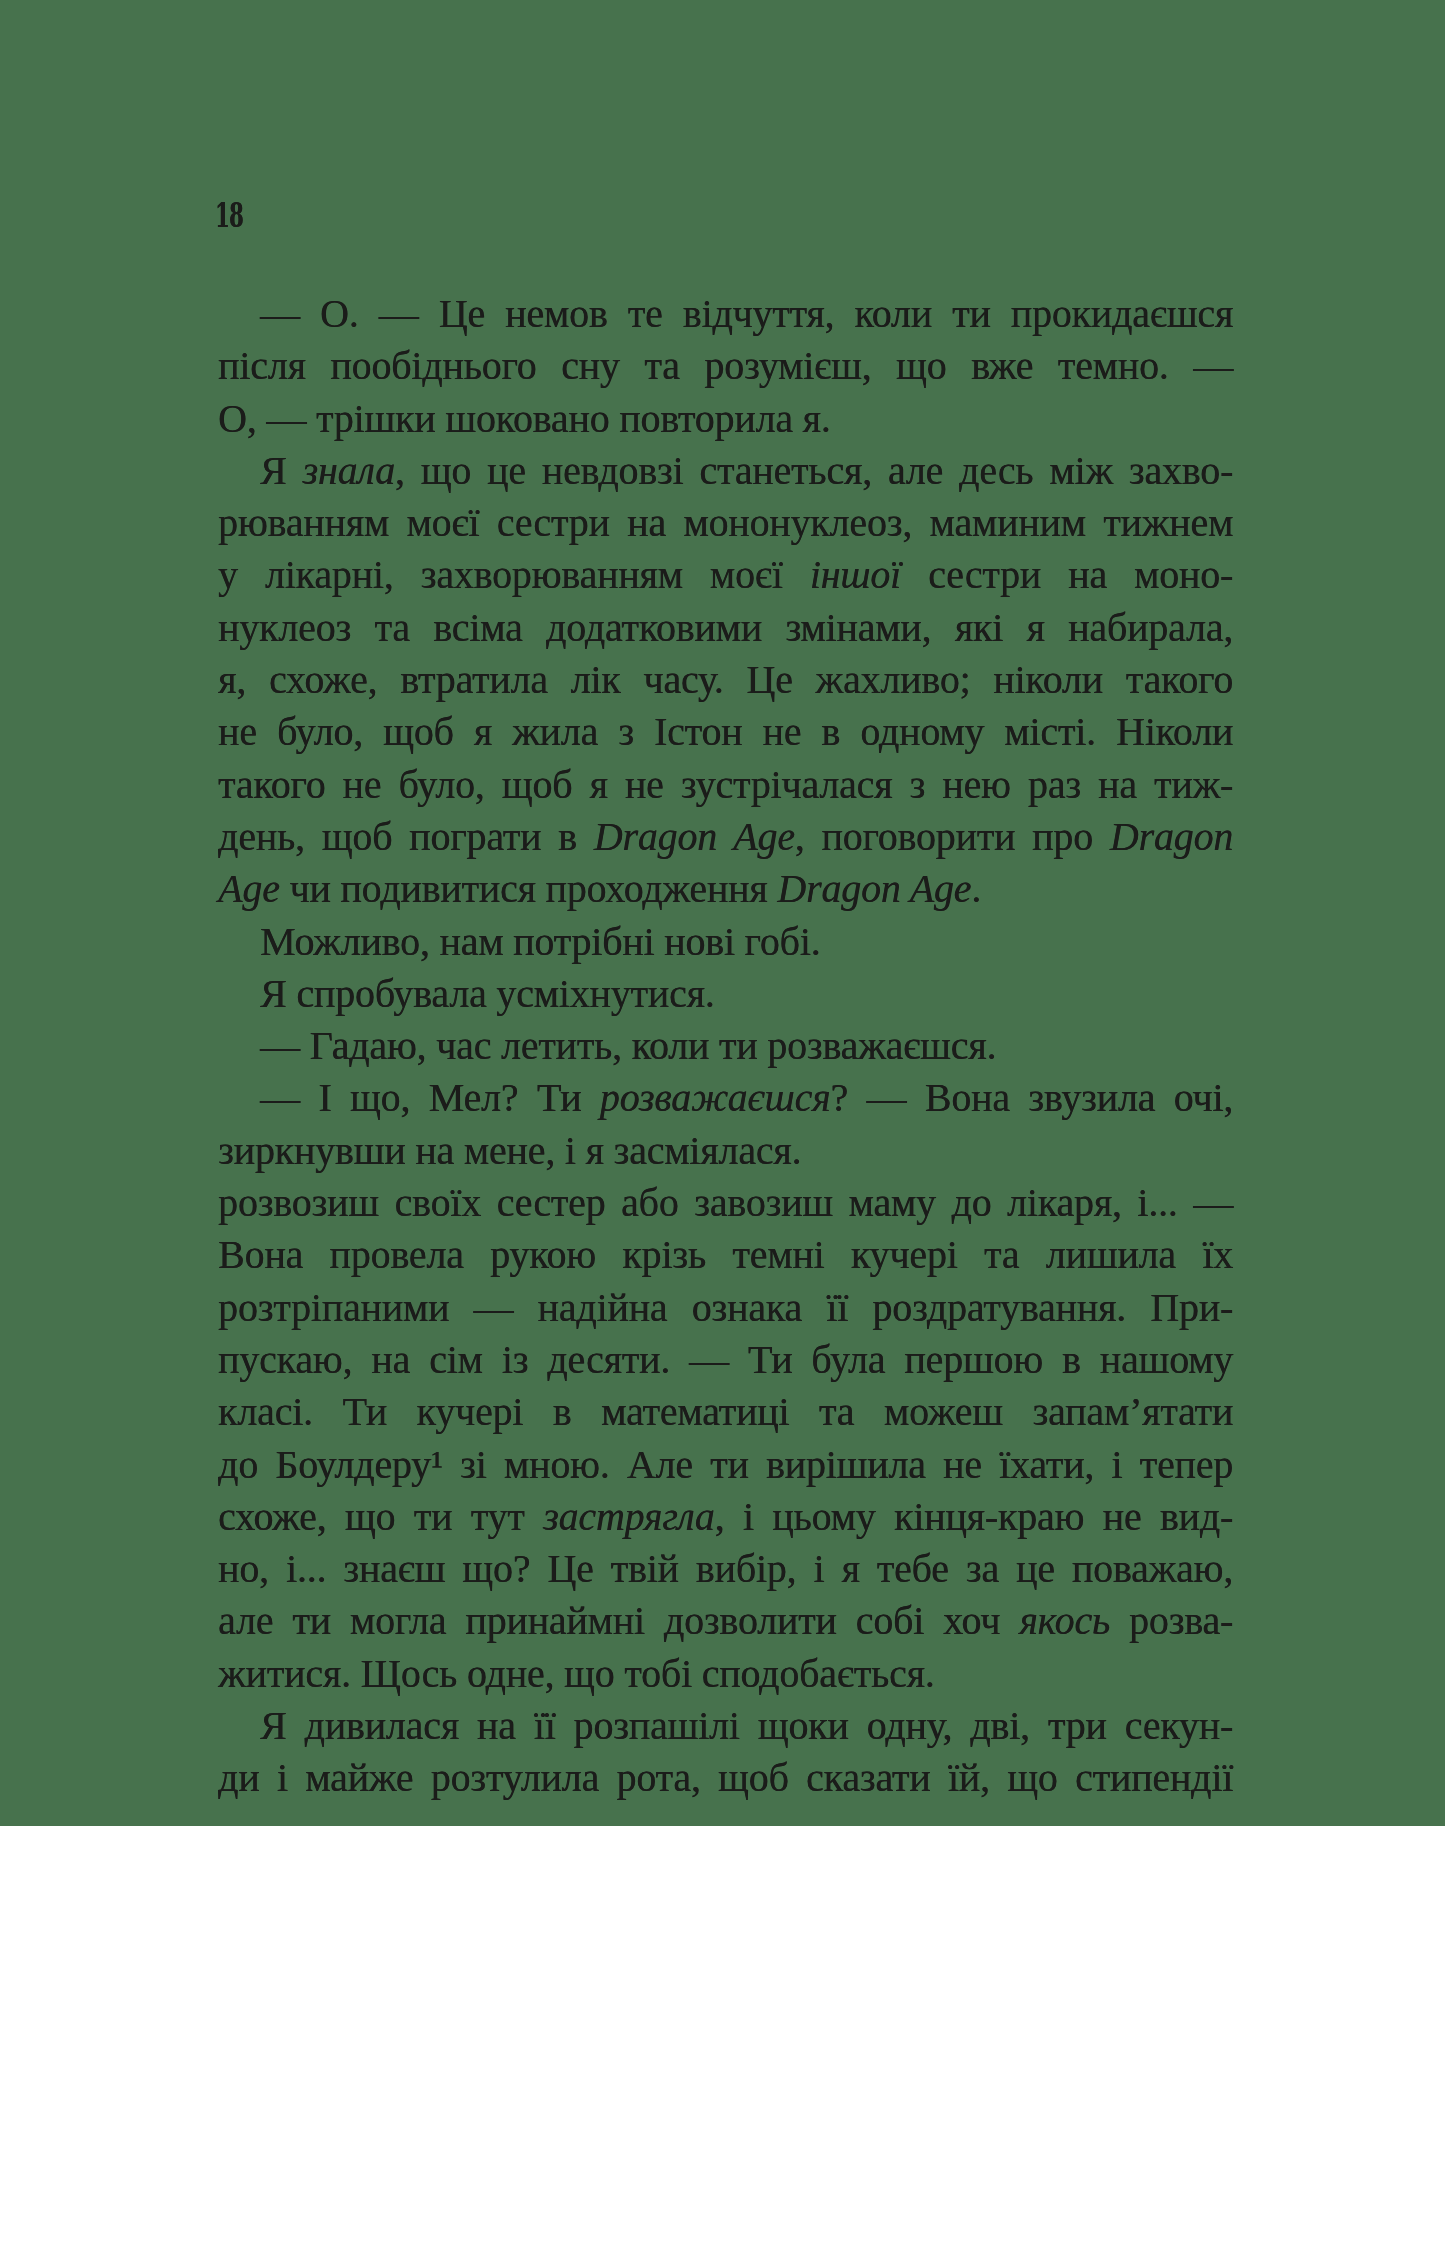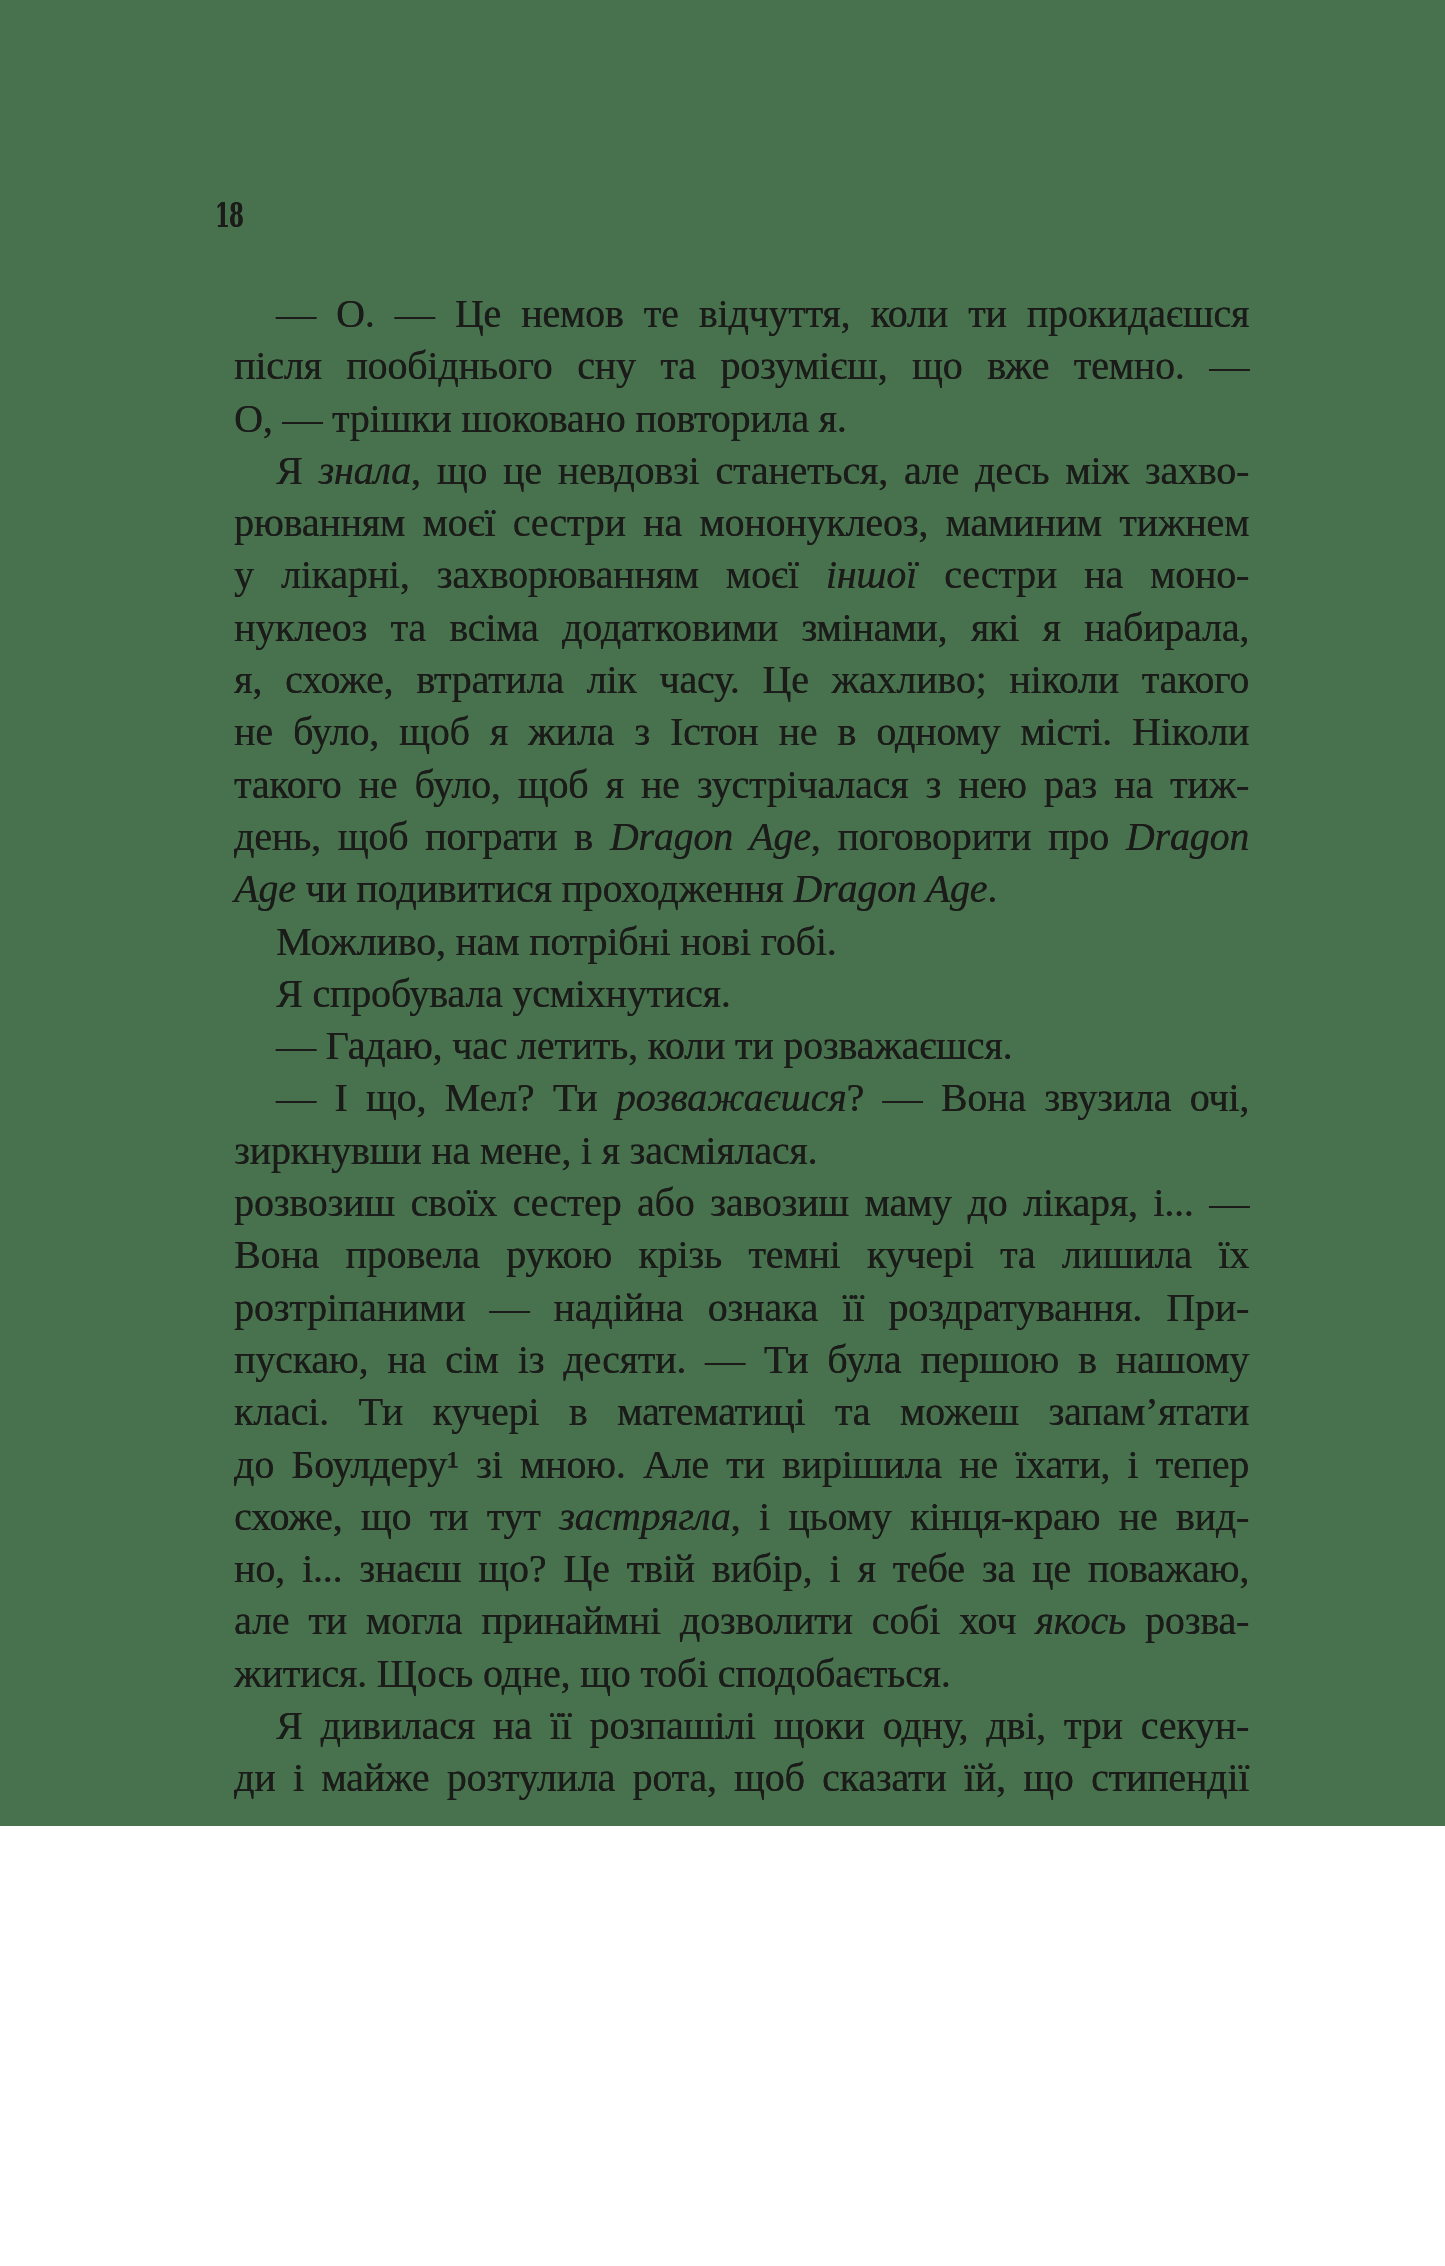"— О. — Це немов" .body-text { left: 234px -> 218px }
